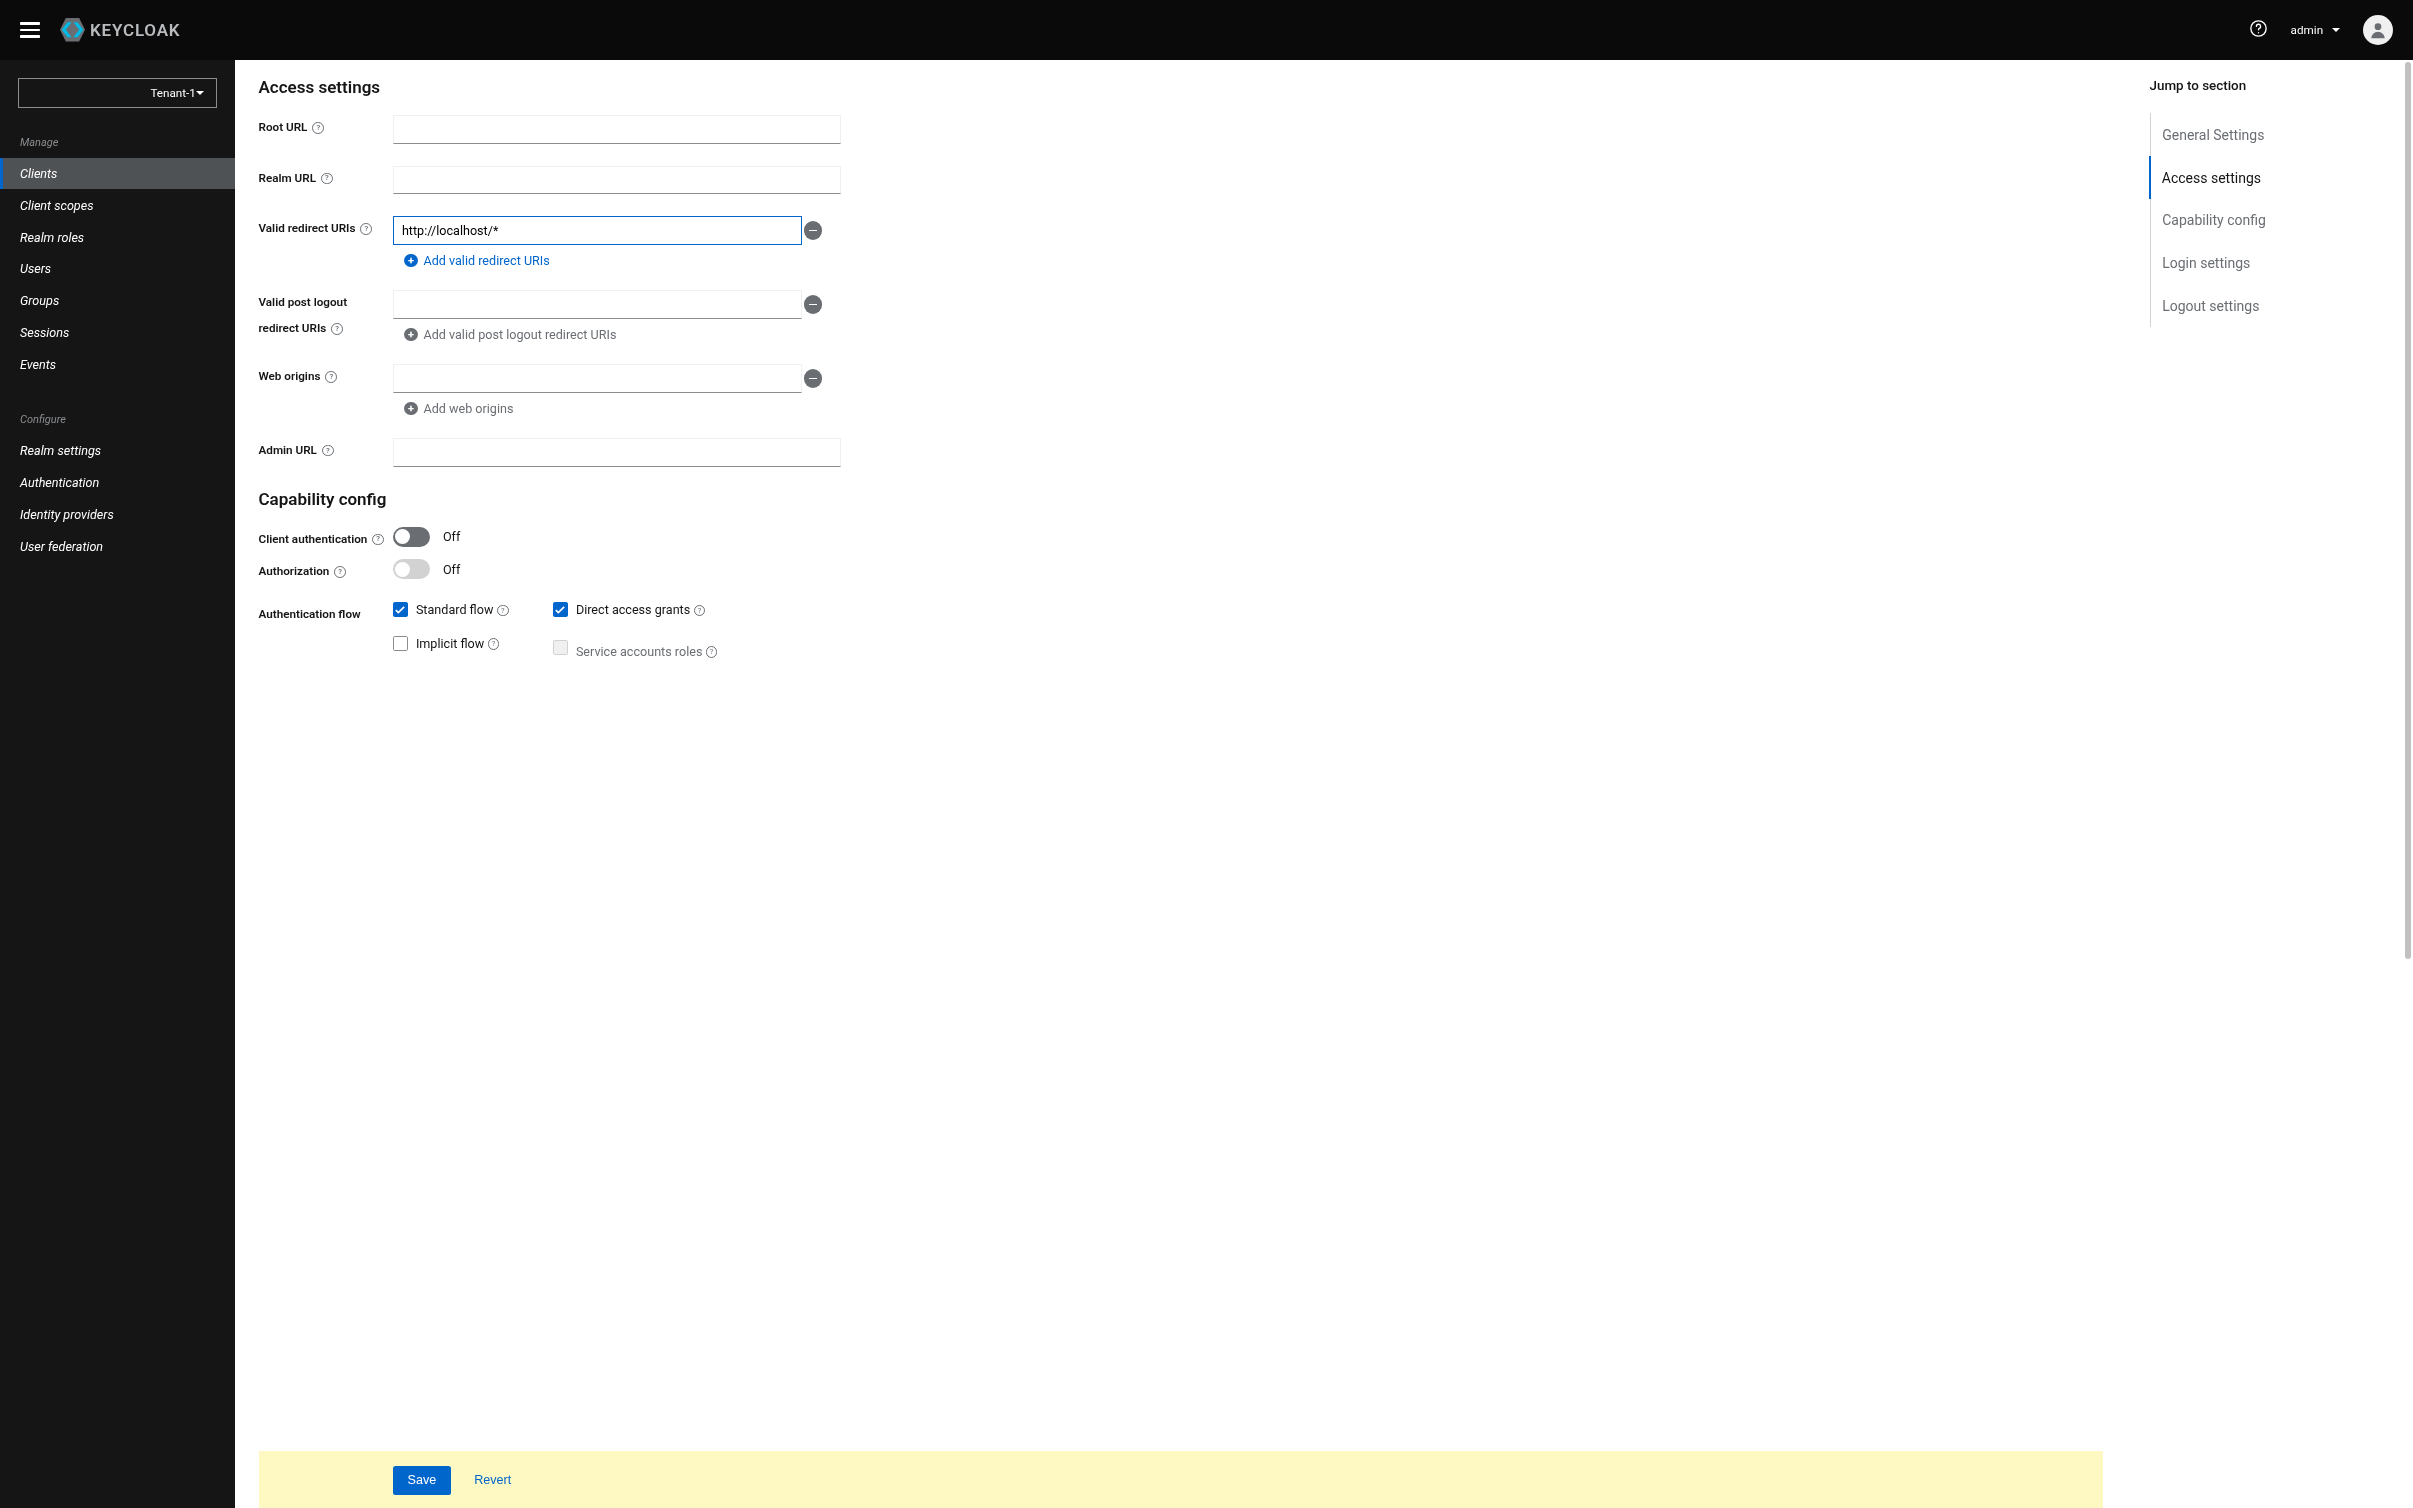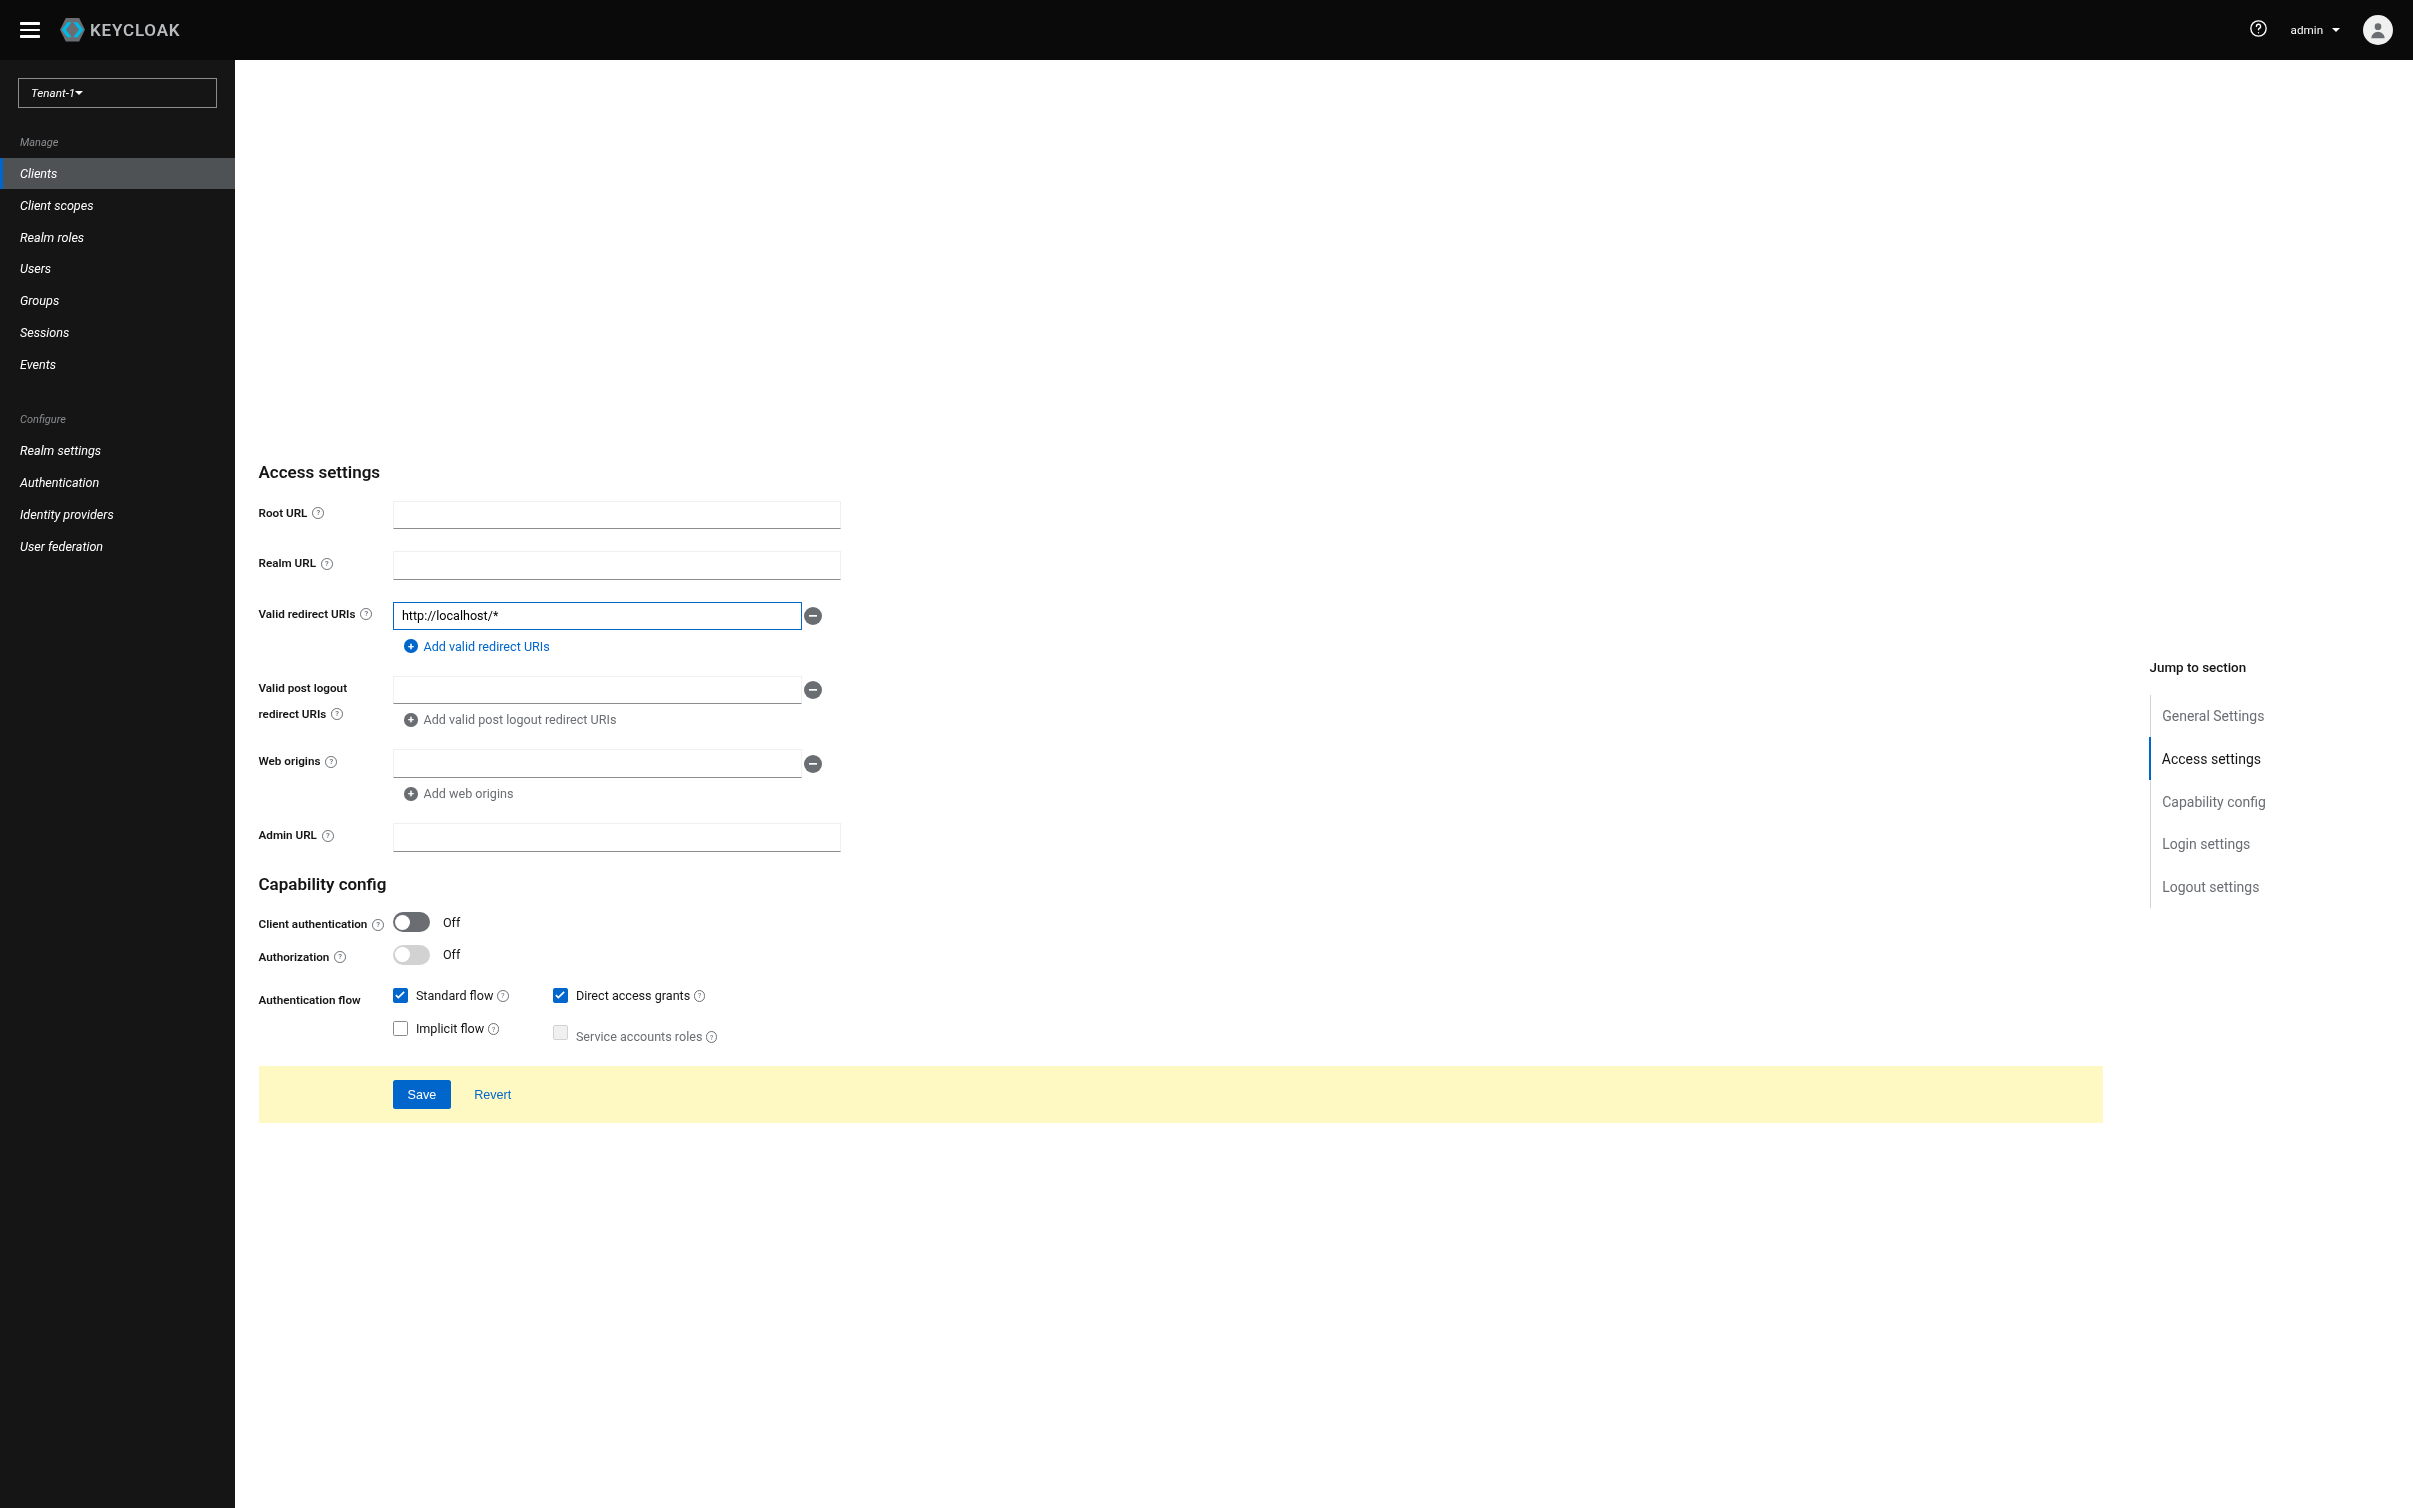"Tenant-1" .realm-dropdown { font-style: italic -> none; justify-content: flex-start -> flex-end }
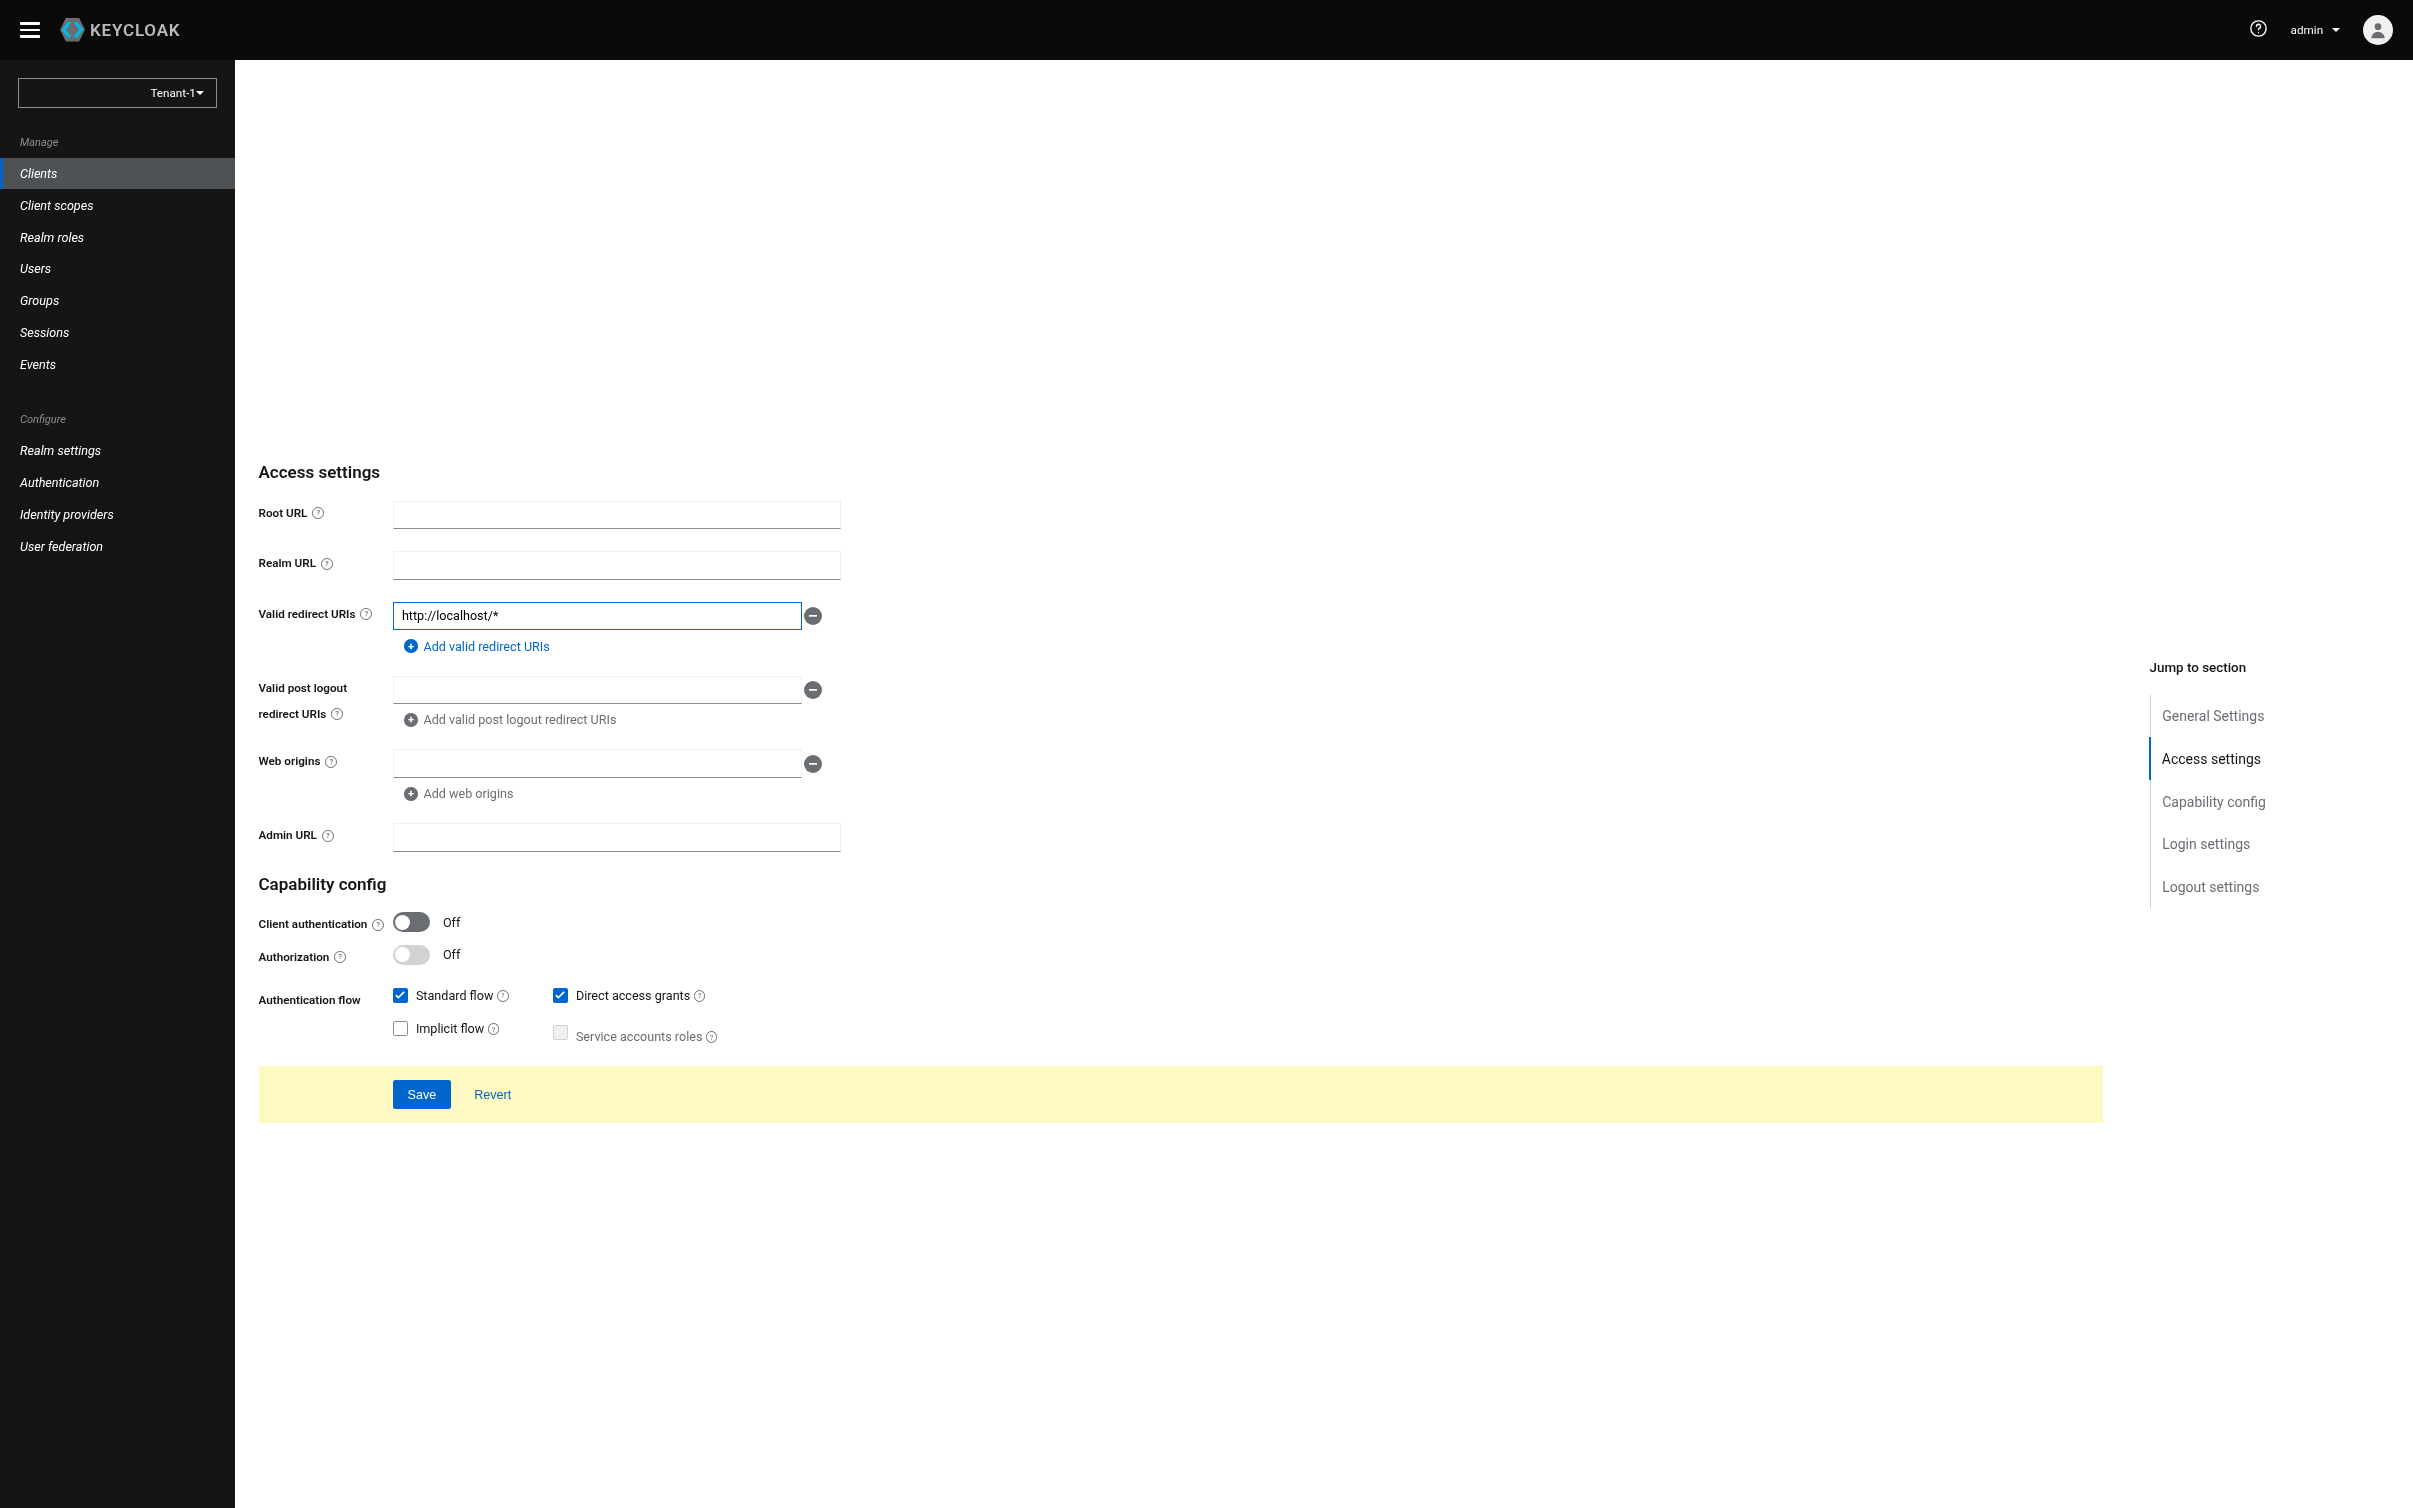"Access settings" .main { align-items: center -> none }
